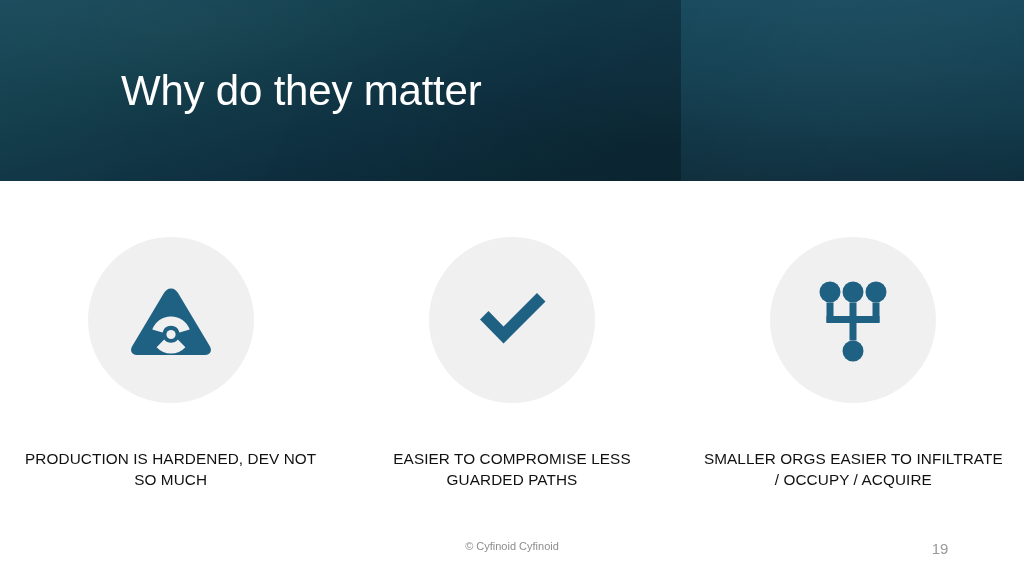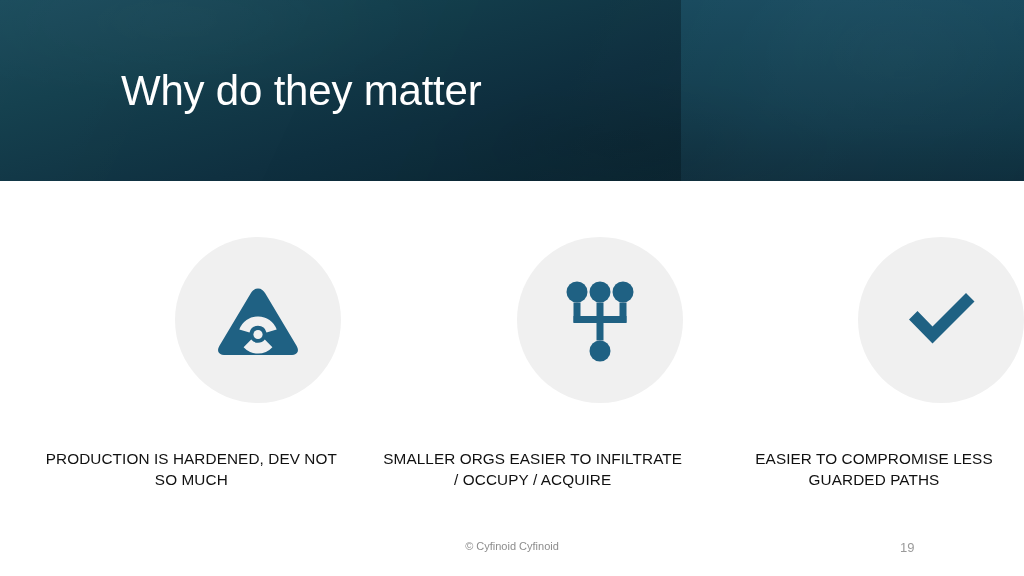"PRODUCTION IS HARDENED, DEV NOT" .column { align-items: flex-end -> center }
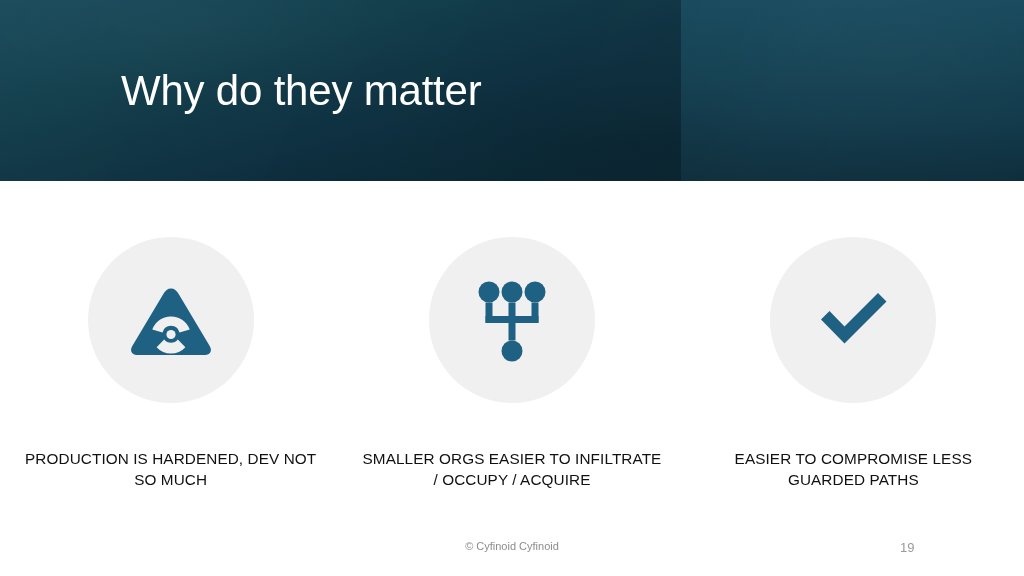"SMALLER ORGS EASIER TO INFILTRATE" div.column { order: before "EASIER TO COMPROMISE LESS GUARDED" -> after "EASIER TO COMPROMISE LESS GUARDED" }
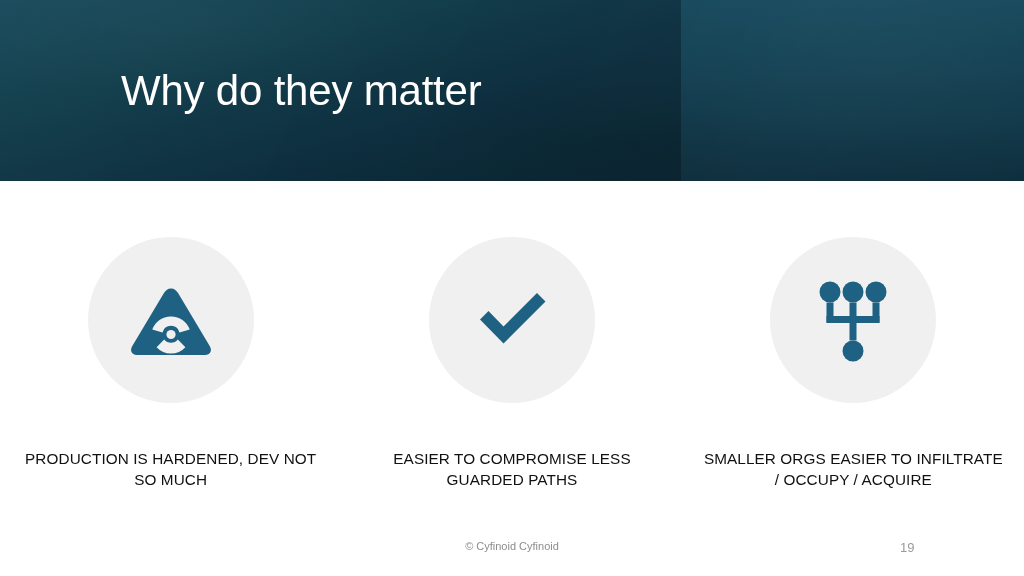"19" .footer-pagenum { font-size: 13px -> 15px; text-align: left -> center }
